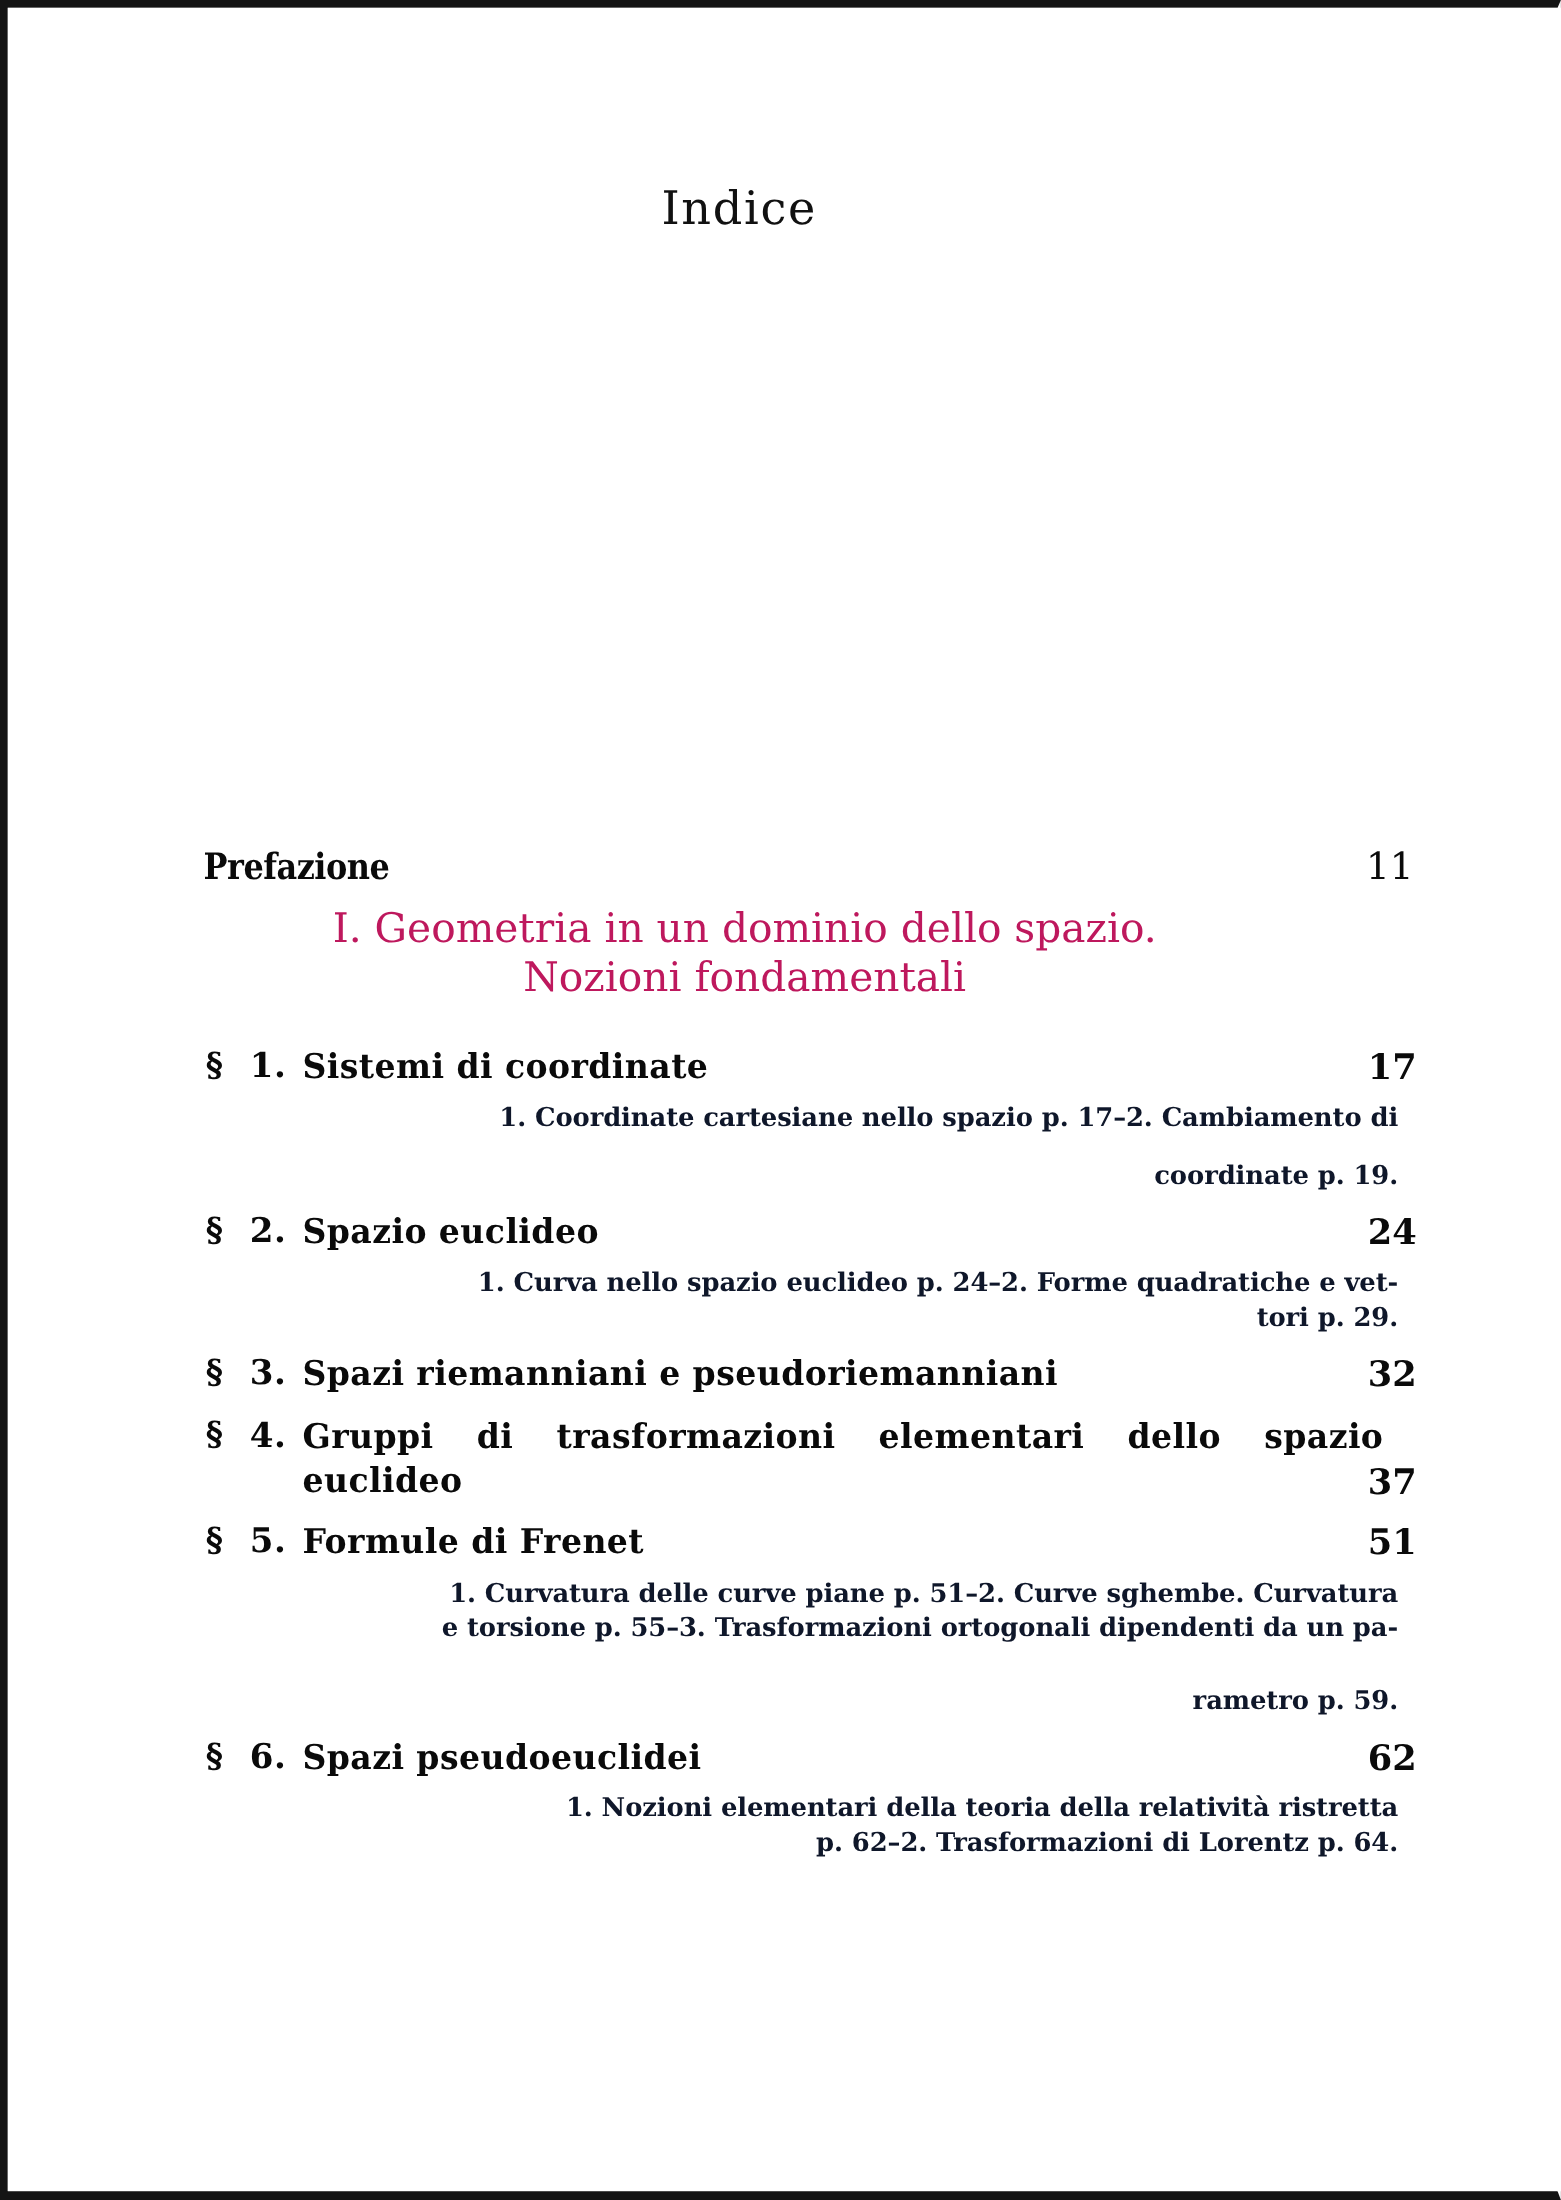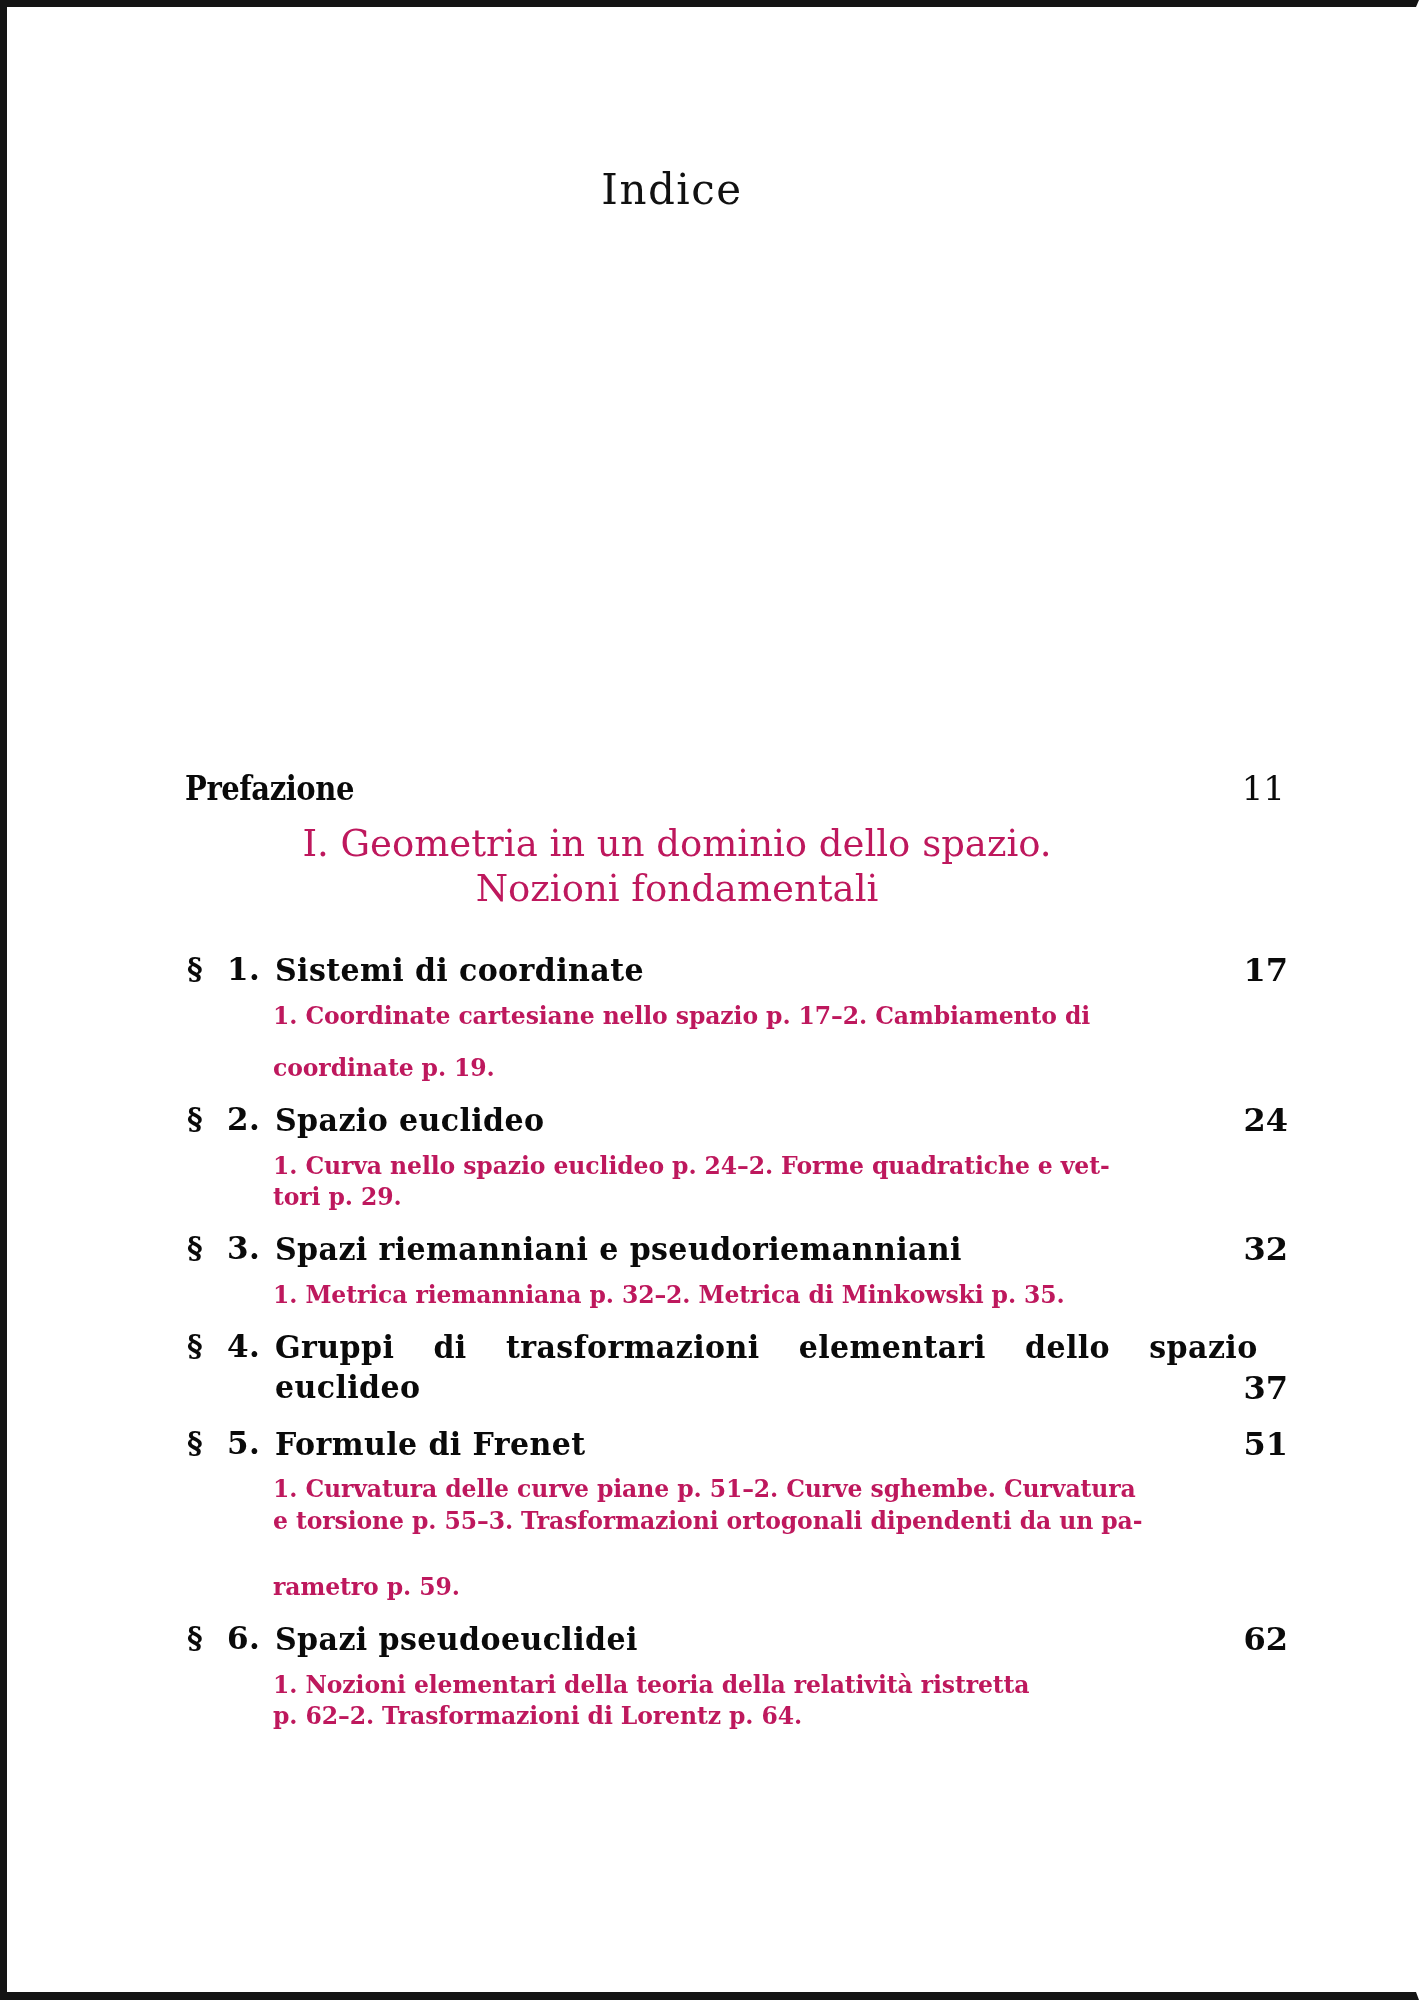"1. Coordinate cartesiane nello spazio" .sub { color: #be185d -> #0f172a; text-align: none -> right }
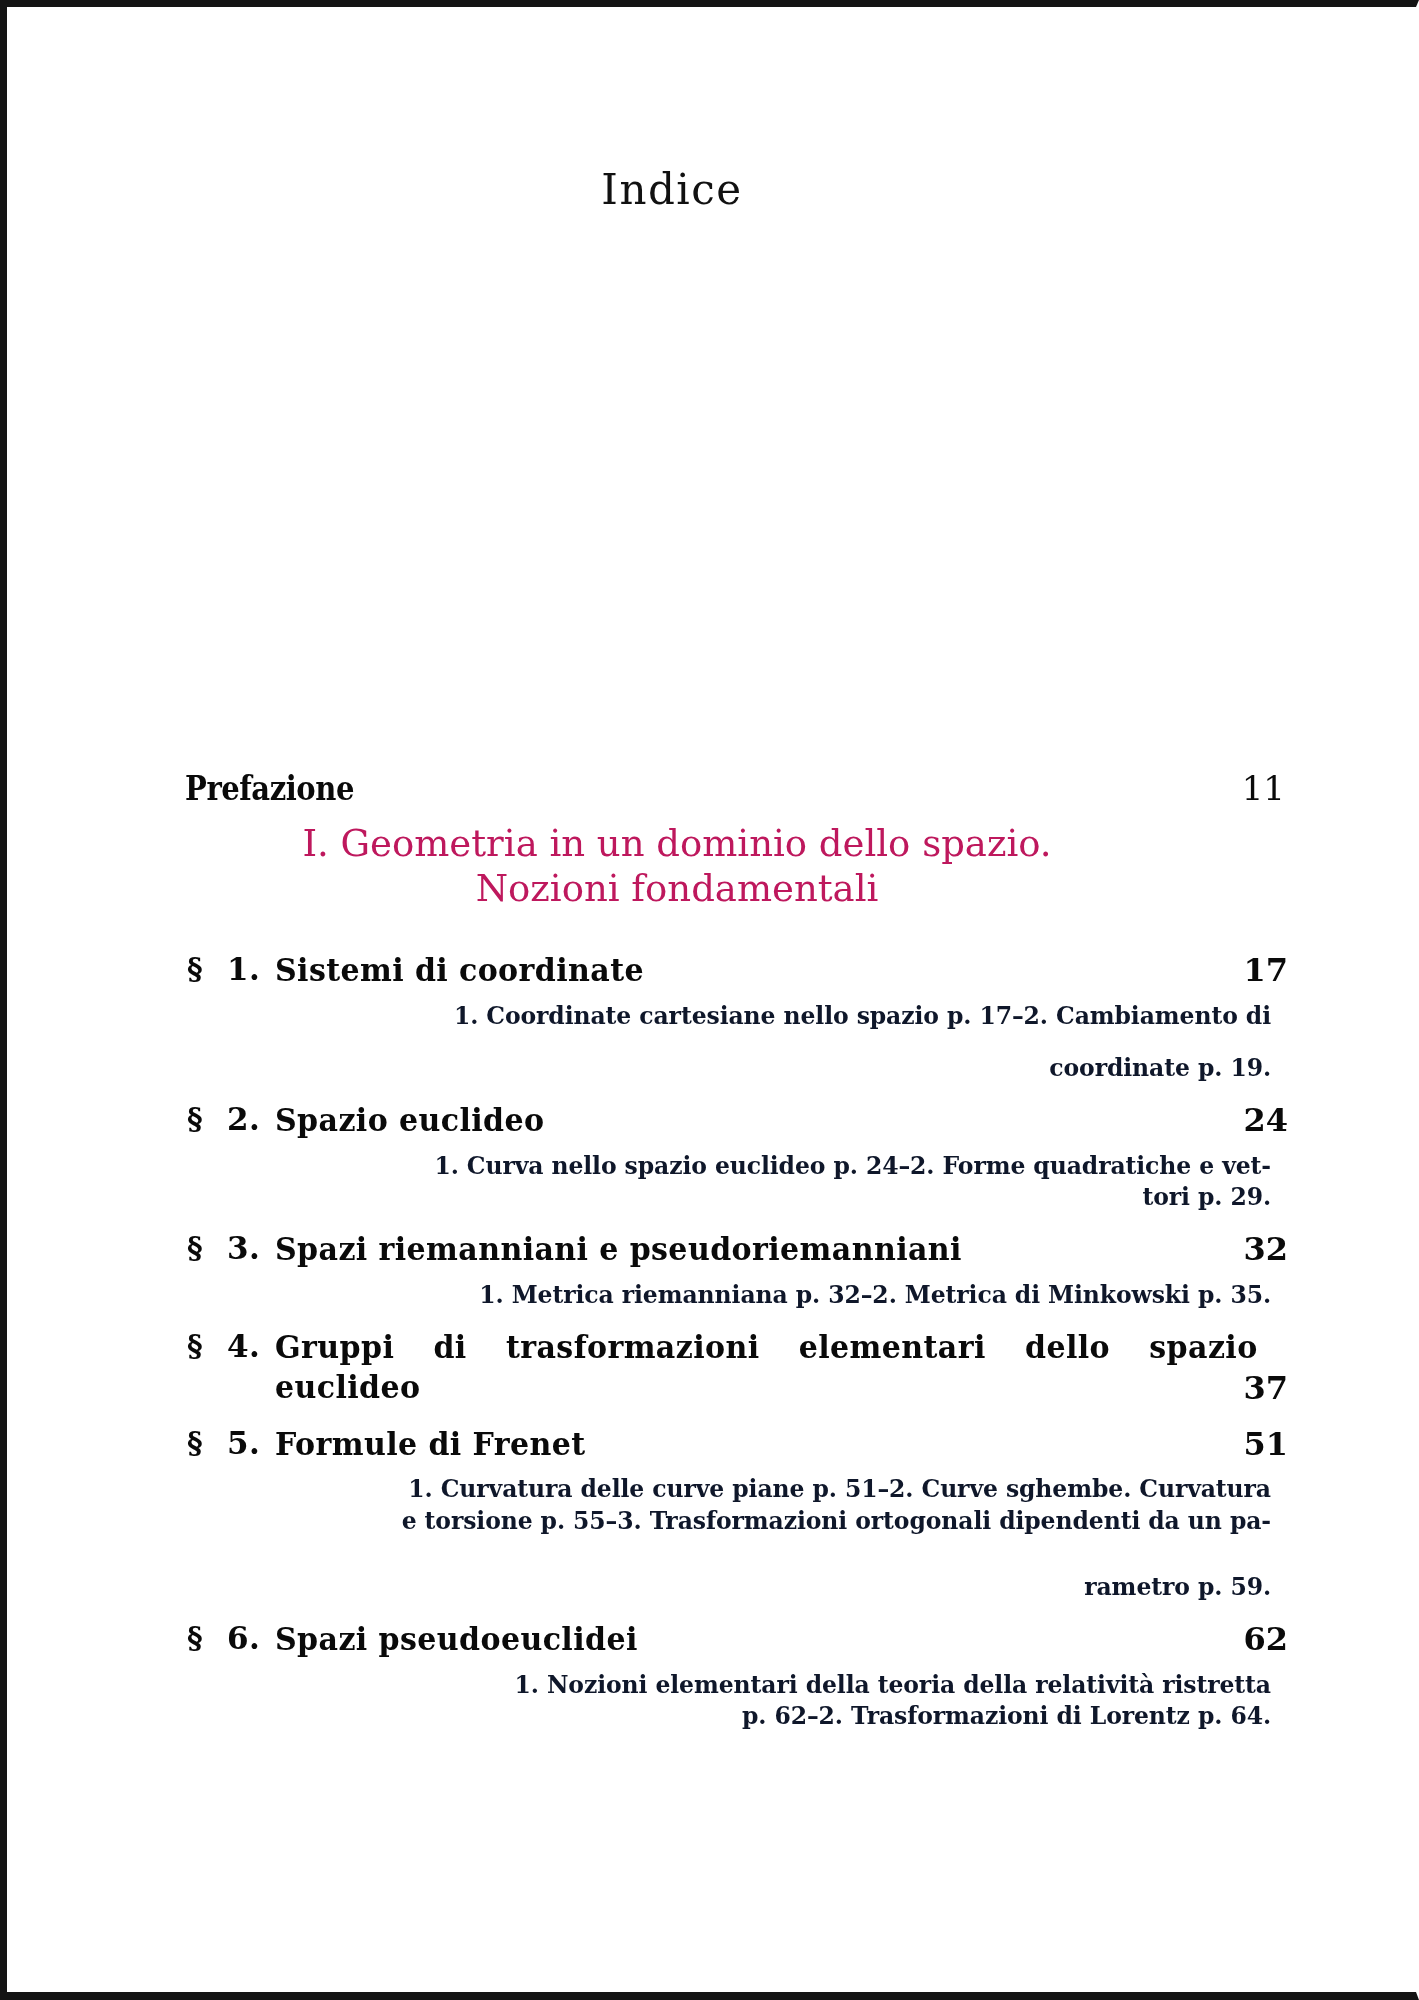"1. Metrica riemanniana p. 32–2." div.sub { html: <div> <span>1. Metrica riemanniana p. 32–2. Metrica di Minkowski p. 35.</span> </div> -> none }
